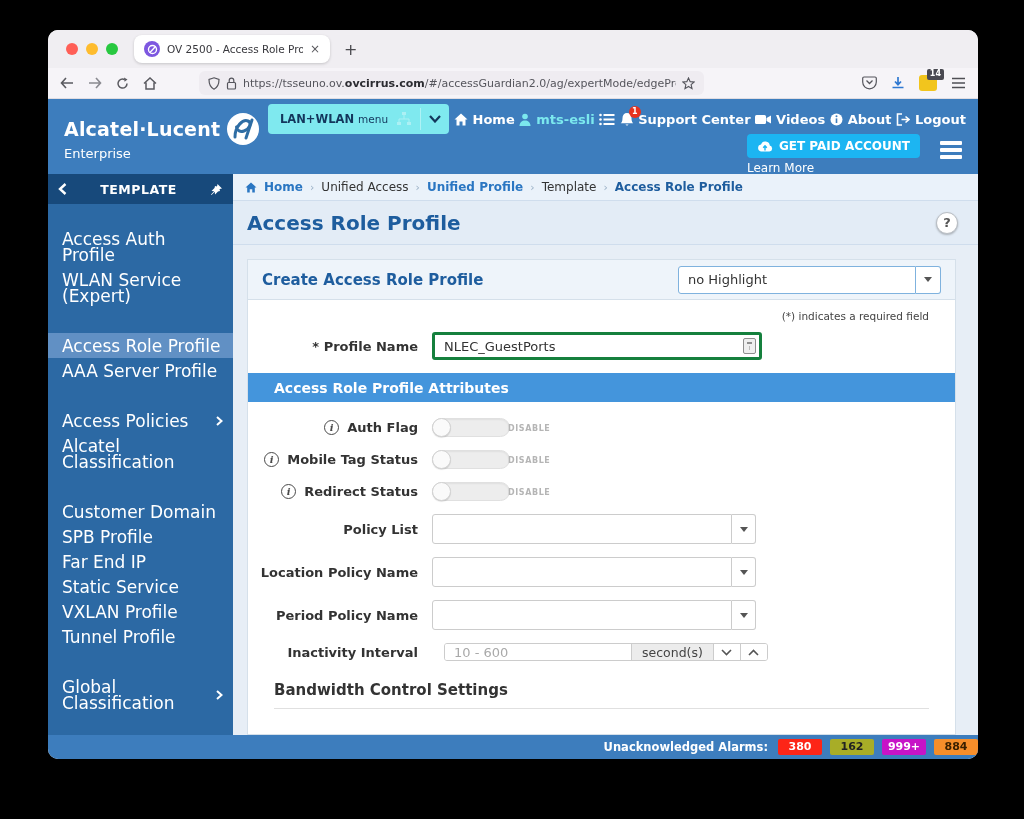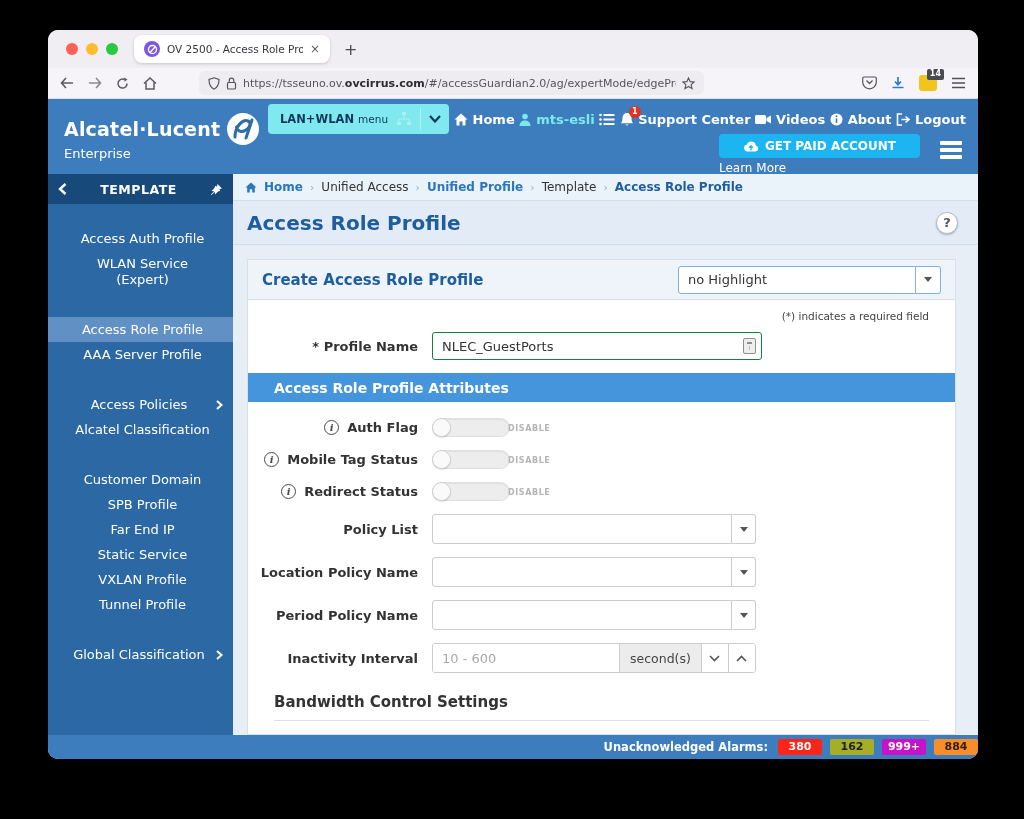"GET PAID ACCOUNT" .paid-btn { padding: 0 24px -> 0 10px }
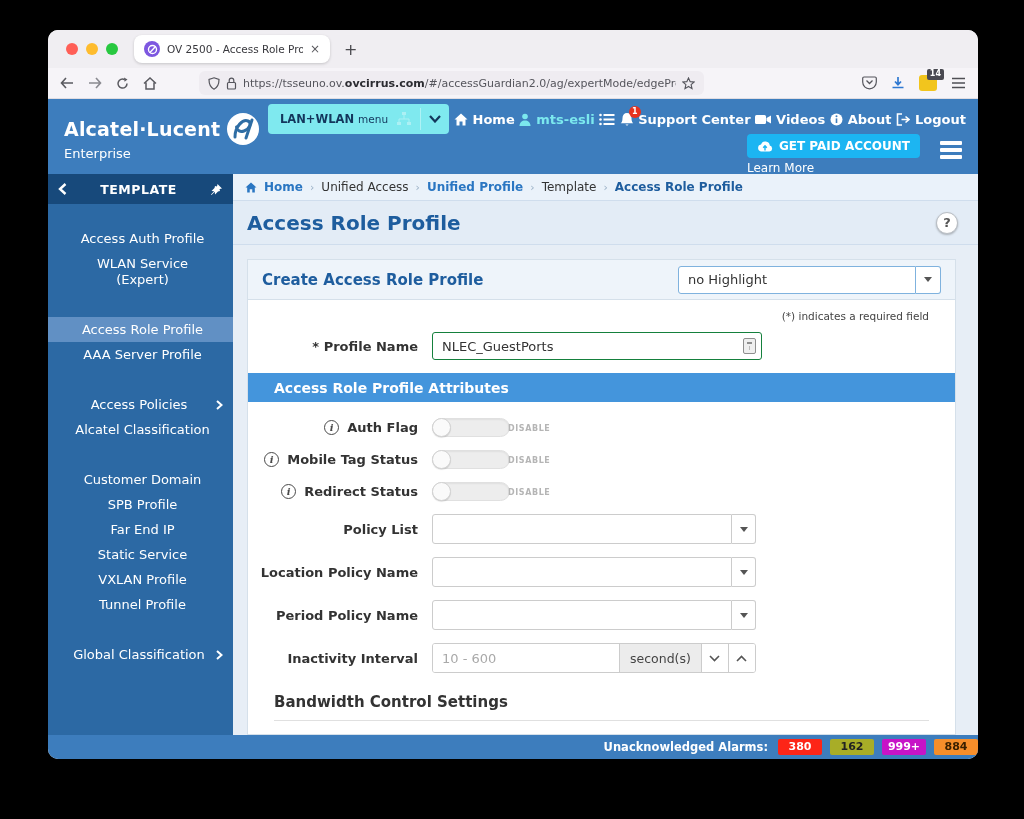"Access Auth Profile" .side-item { font-size: 13px -> 17px; text-align: center -> none }
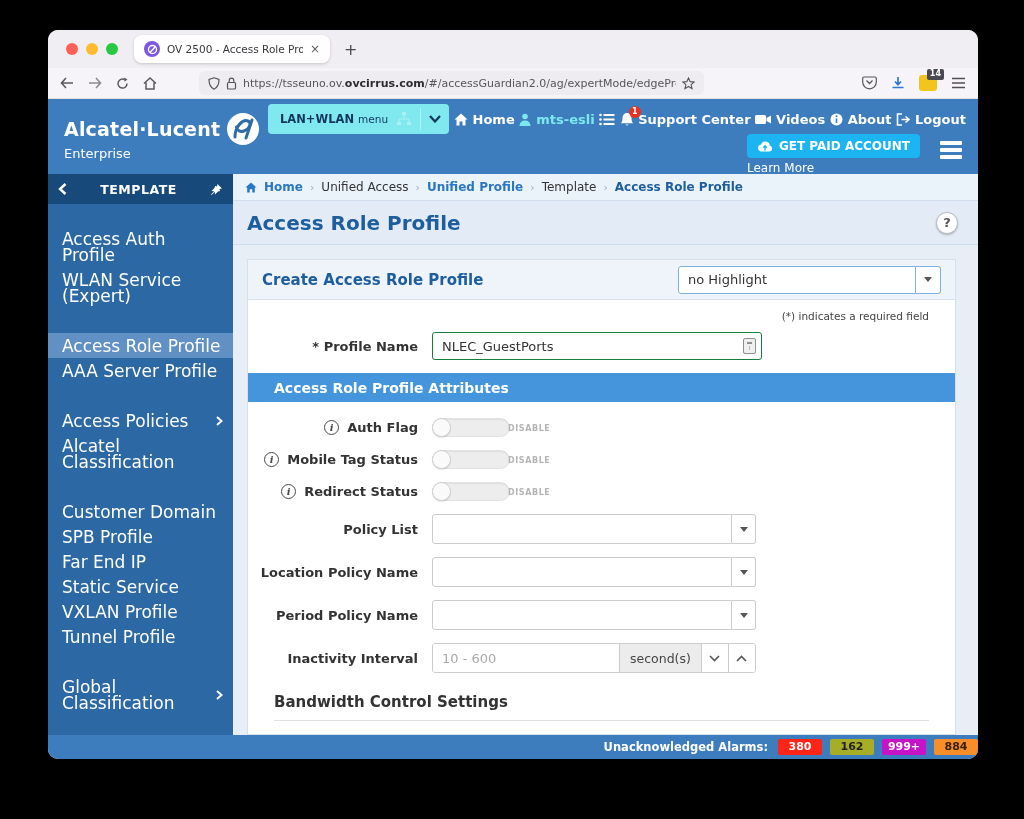"NLEC_GuestPorts" .tinput { border: 1px solid #15803d -> 3px solid #15803d }
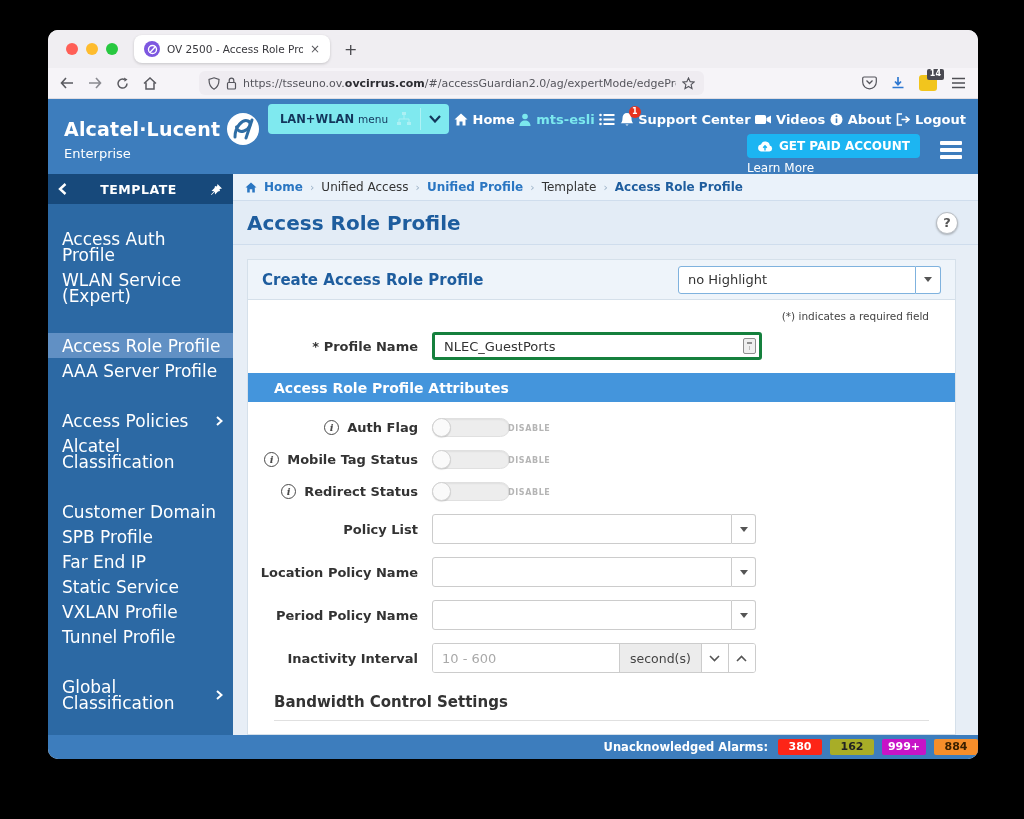"10 - 600" .int-group { height: 30px -> 18px; margin-left: none -> 12px }
